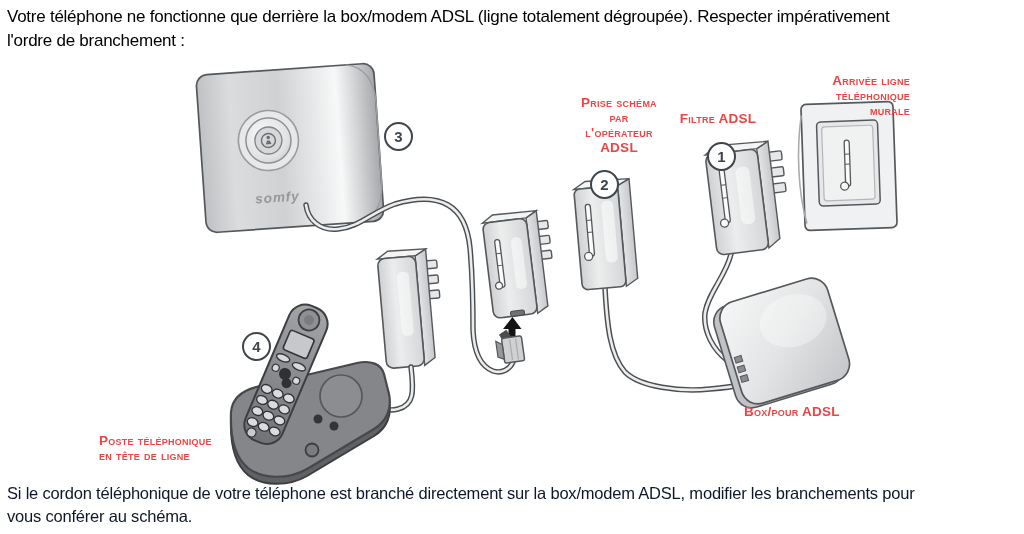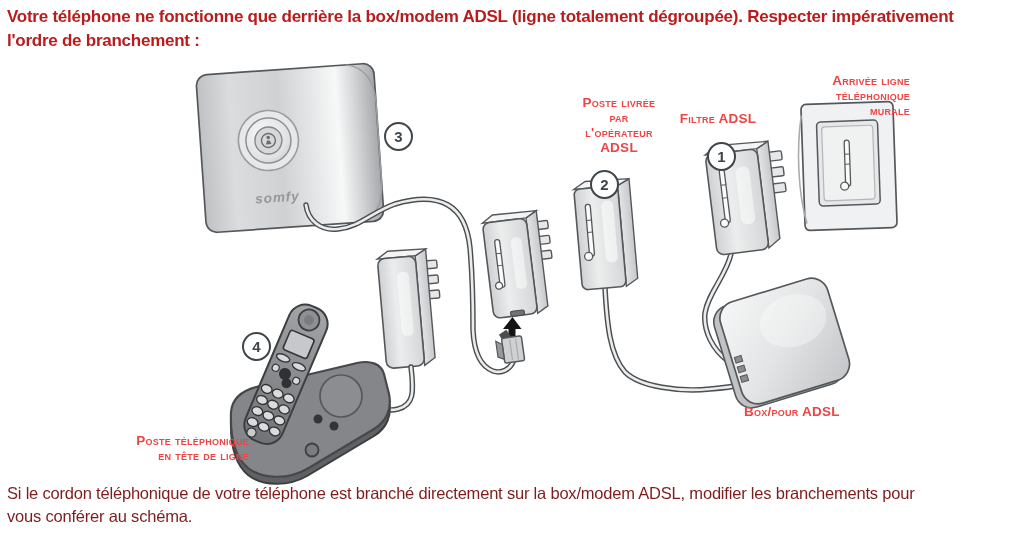"Votre téléphone ne fonctionne que" .intro { color: #b91c1c -> #000000; font-weight: bold -> normal }
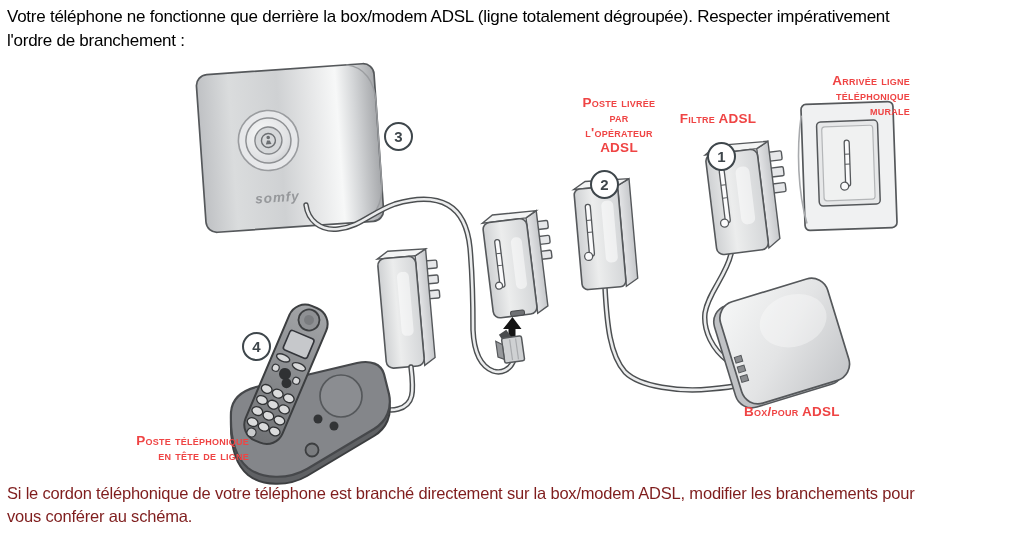"Poste livrée" div.dlabel { text: Poste livrée -> Prise schéma }
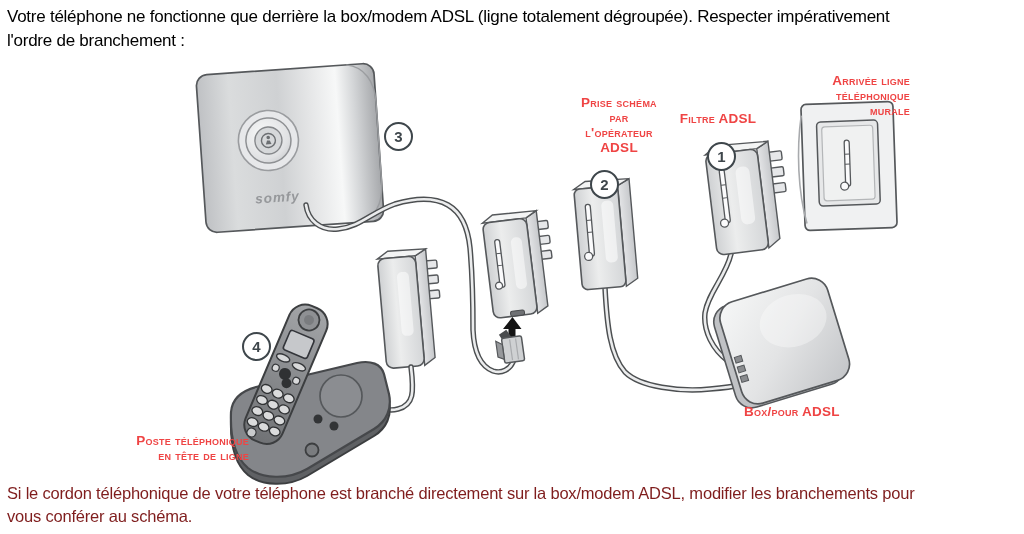"Poste téléphonique" div.dlabel { text-align: right -> none }
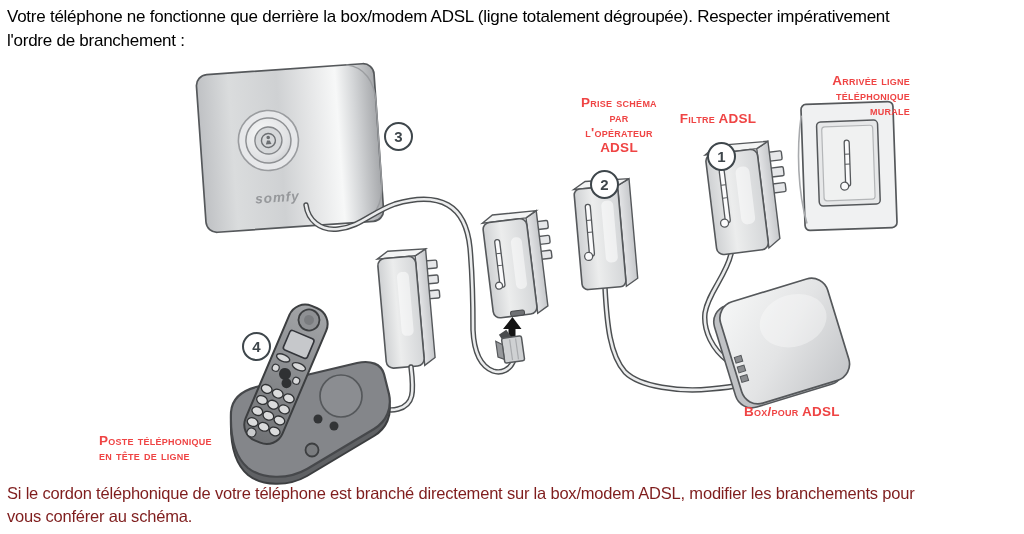"Si le cordon téléphonique de" .footer { color: #7f1d1d -> #0f172a }
